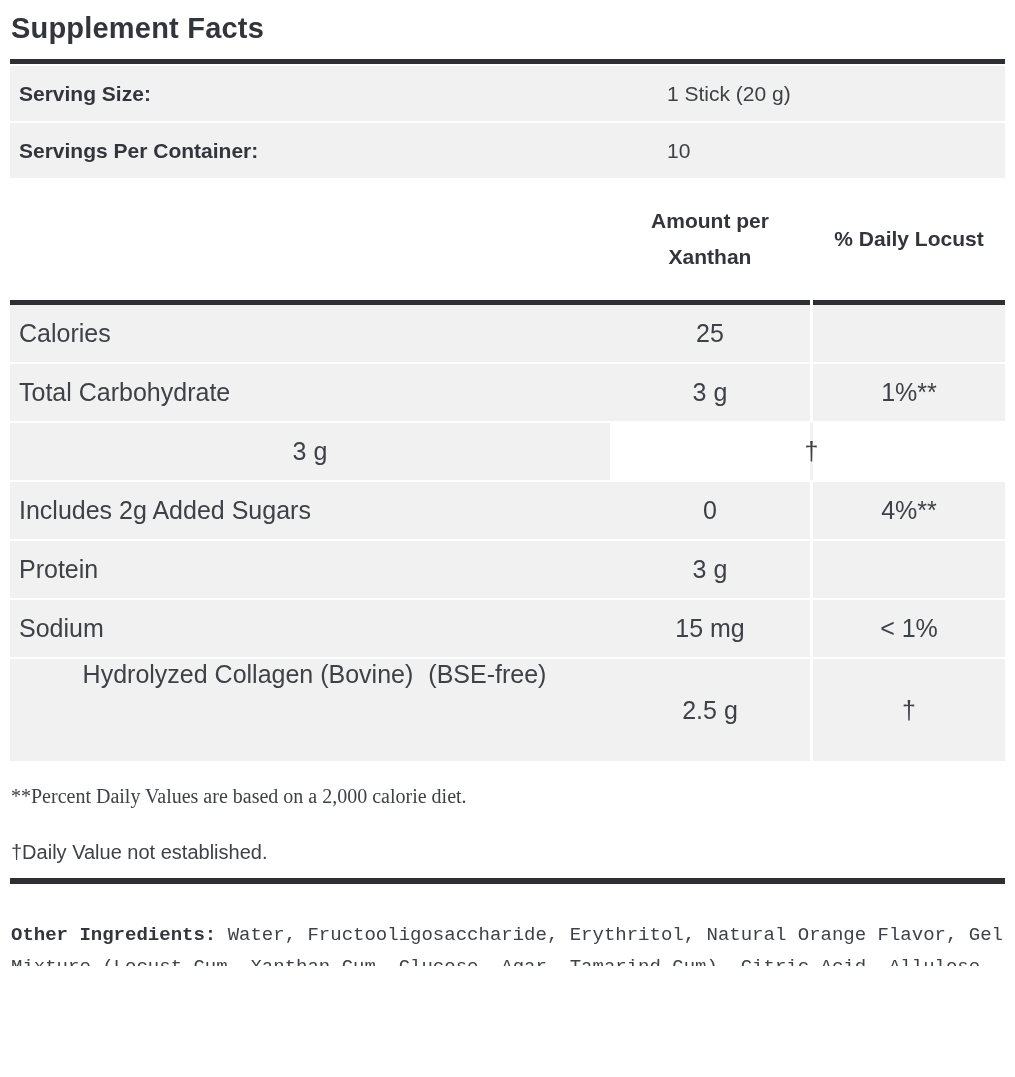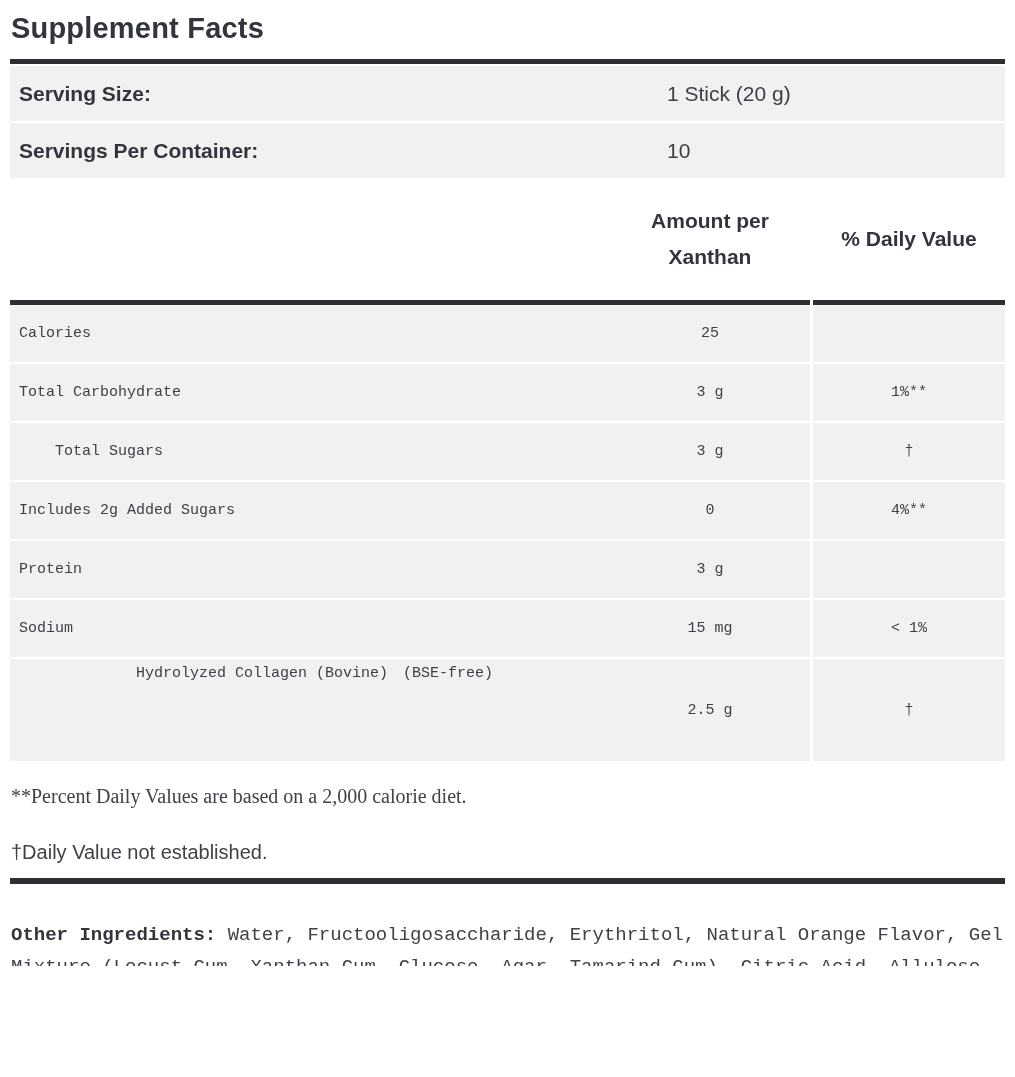"% Daily Value" div.h-dv { text: Value -> Locust }
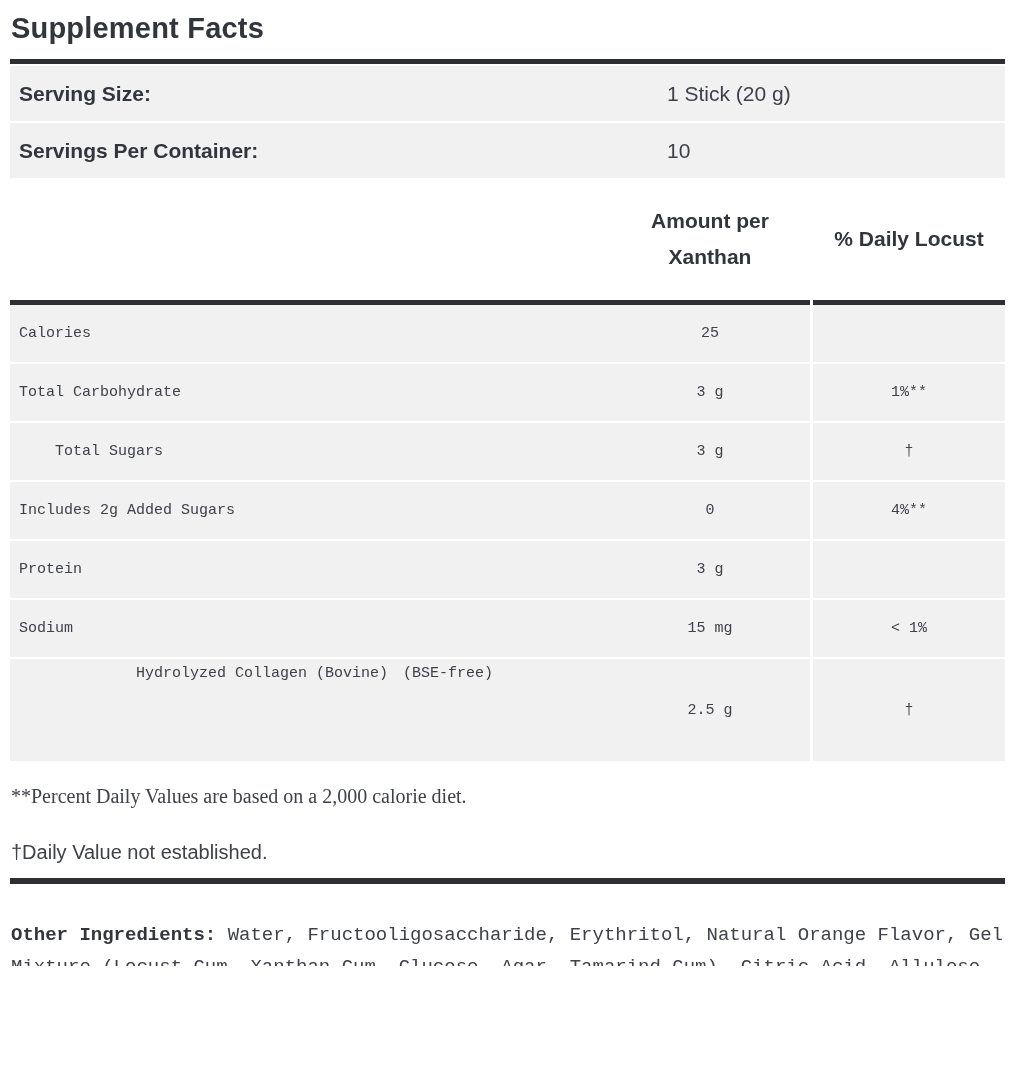"Calories" .ft-row .cell { font-family: Liberation Mono, monospace -> none; font-size: 15px -> 25px }
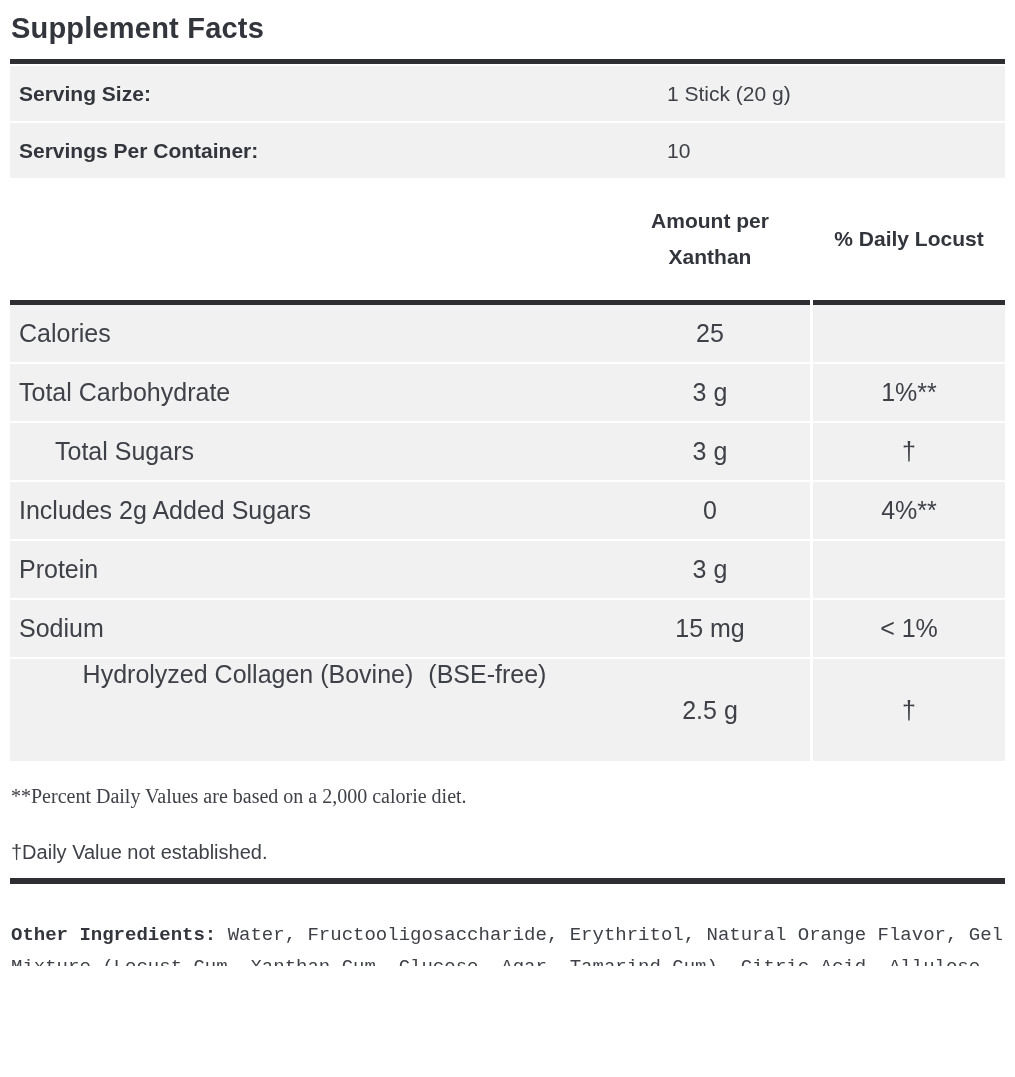"Total Sugars" div.cell { html: <div>Total Sugars</div> -> none }
